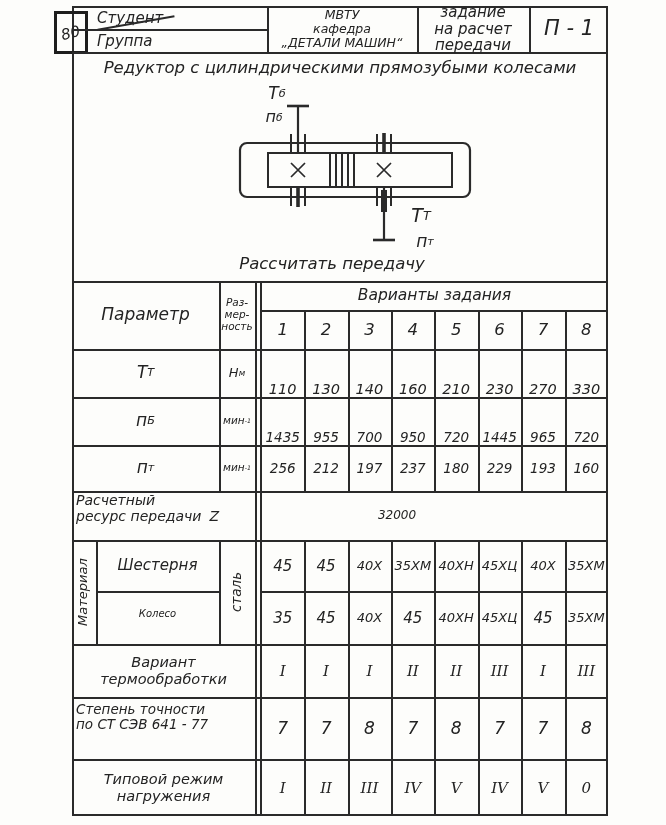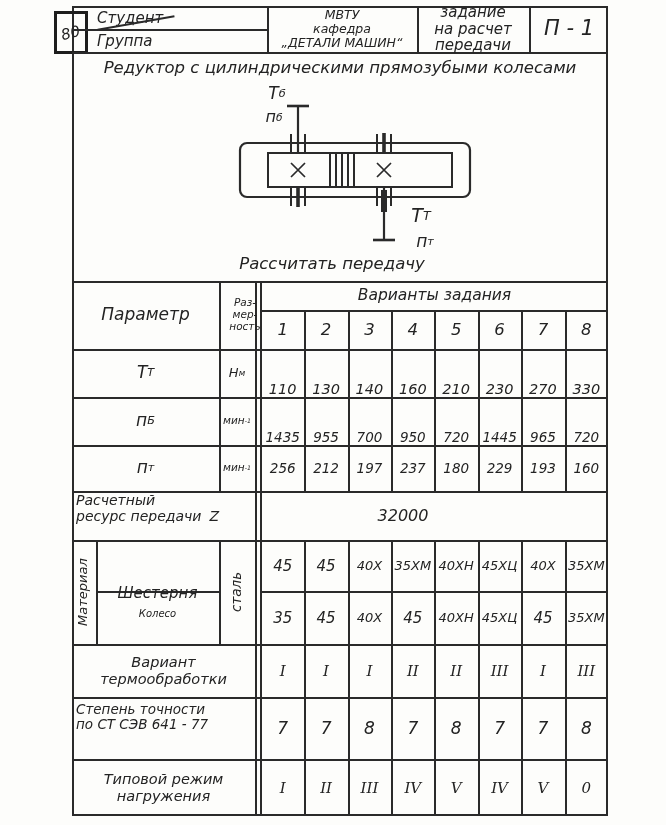"Раз-" div.cell { margin-left: 8px -> none }
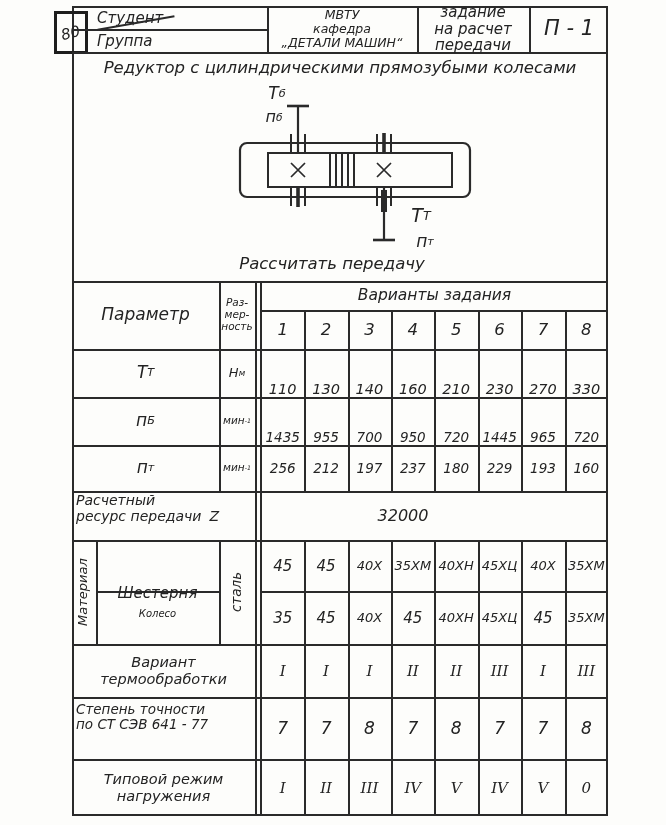"32000" div.cell { font-size: 16px -> 12px; left: 261px -> 255px }
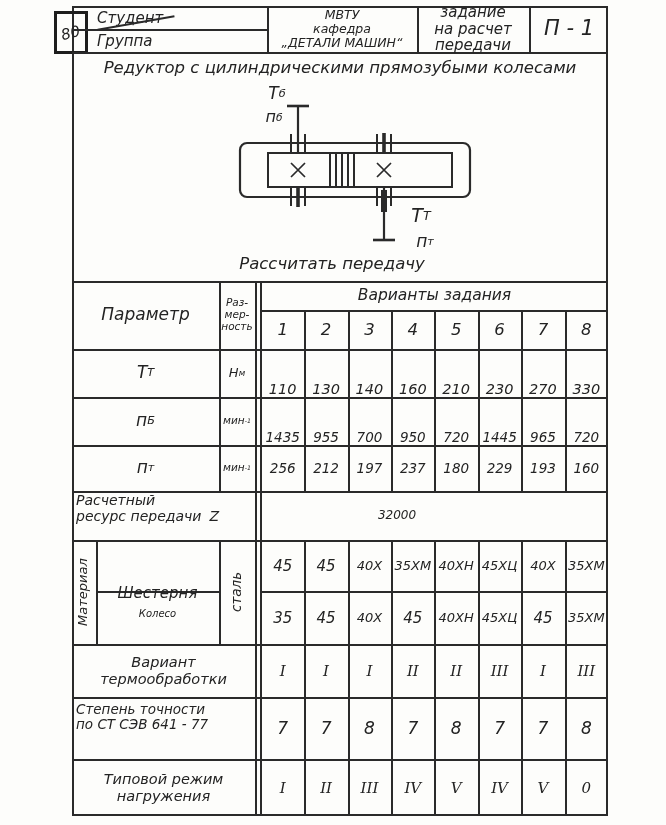"Шестерня" div.cell { margin-top: 28px -> none }
